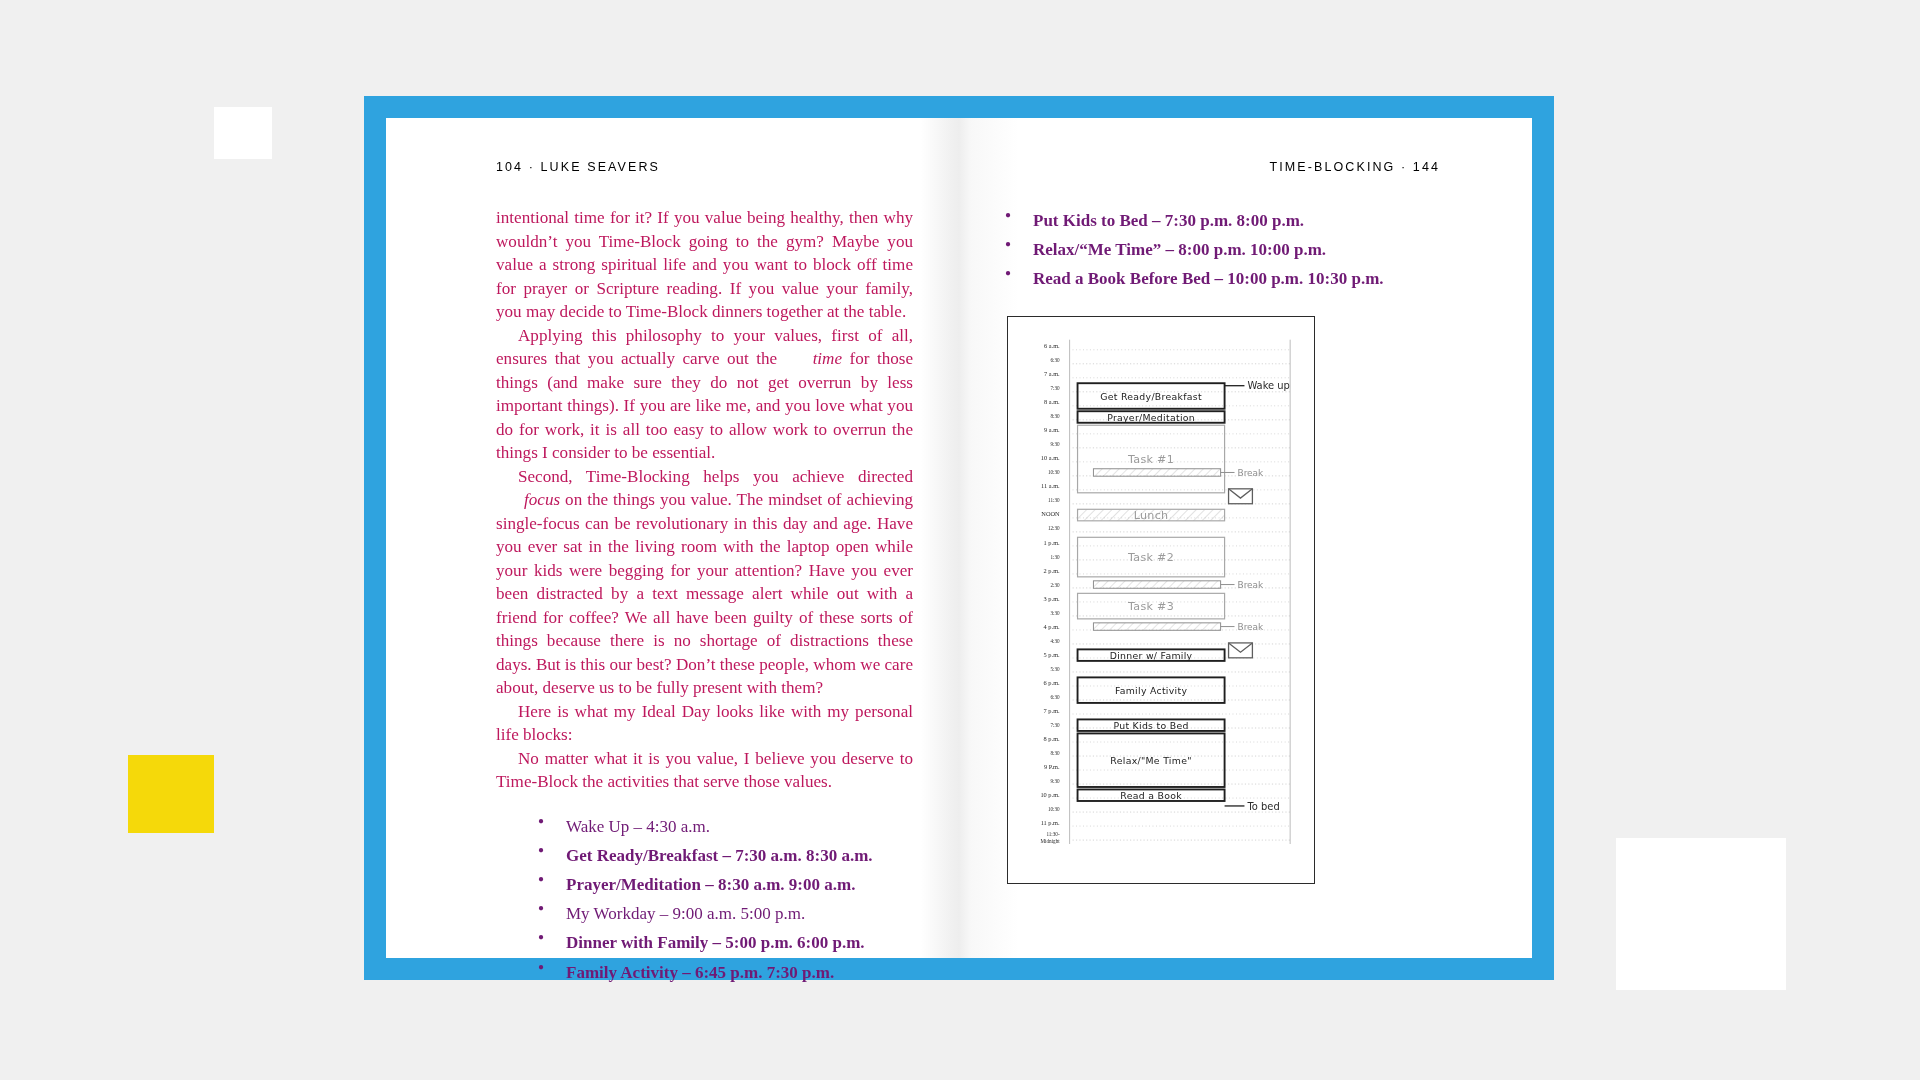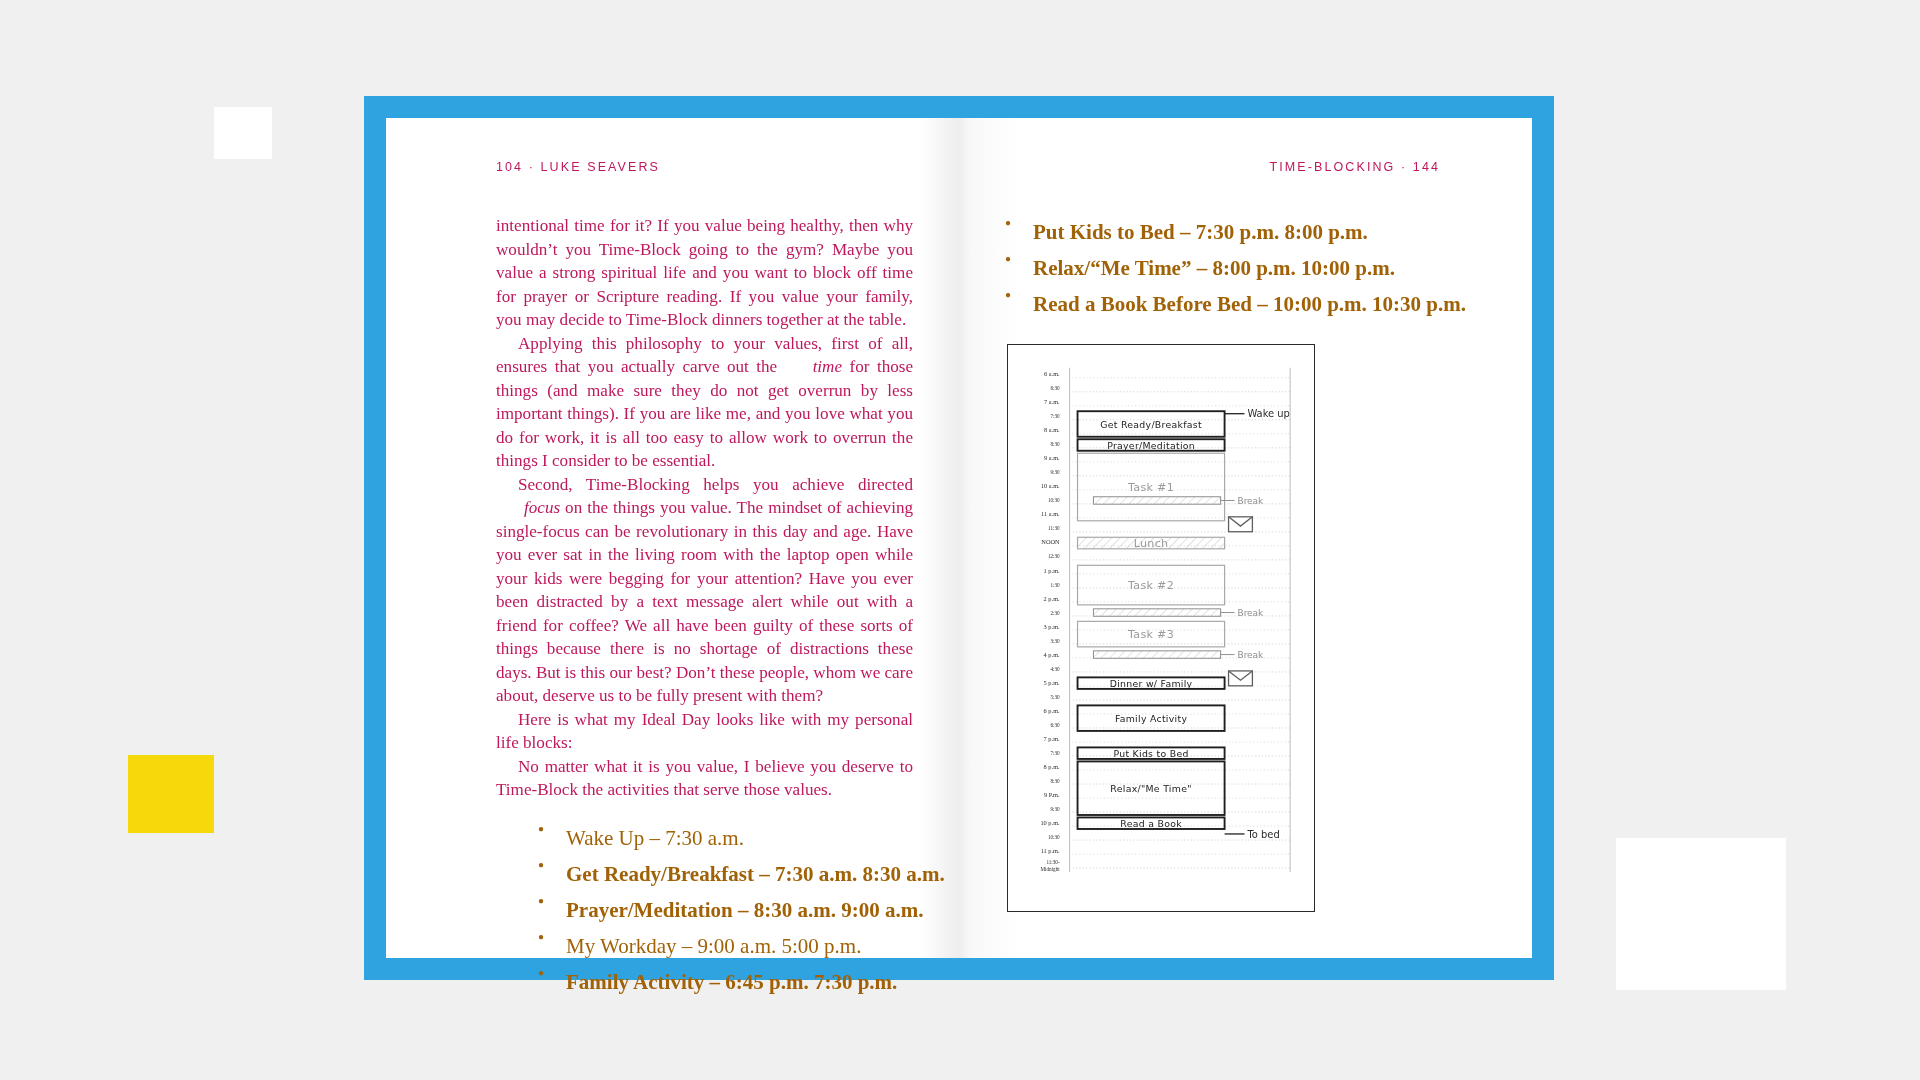"104 · LUKE SEAVERS" .running-head { color: #be185d -> #000000; margin-bottom: 40px -> 32px }
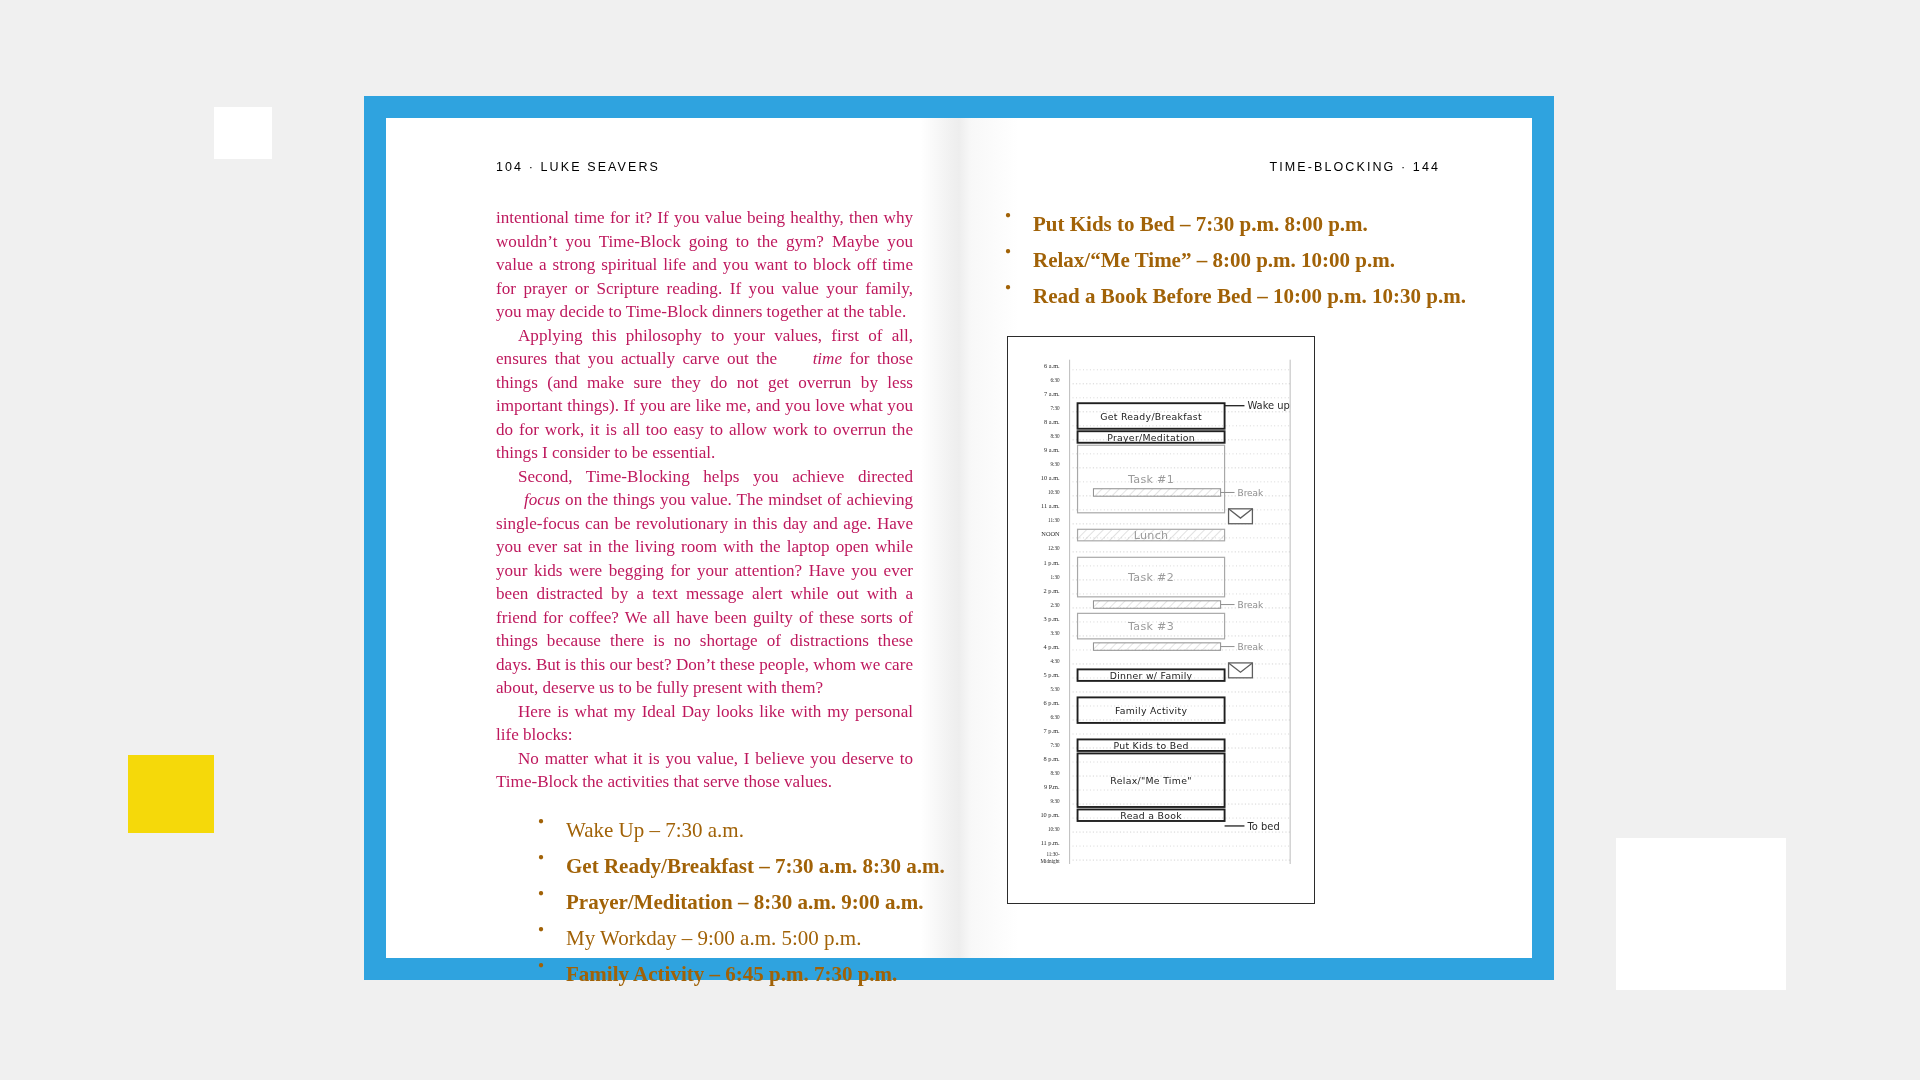"Put Kids to Bed –" ul.schedule-list li { color: #a16207 -> #701a75; font-size: 21px -> 17px }
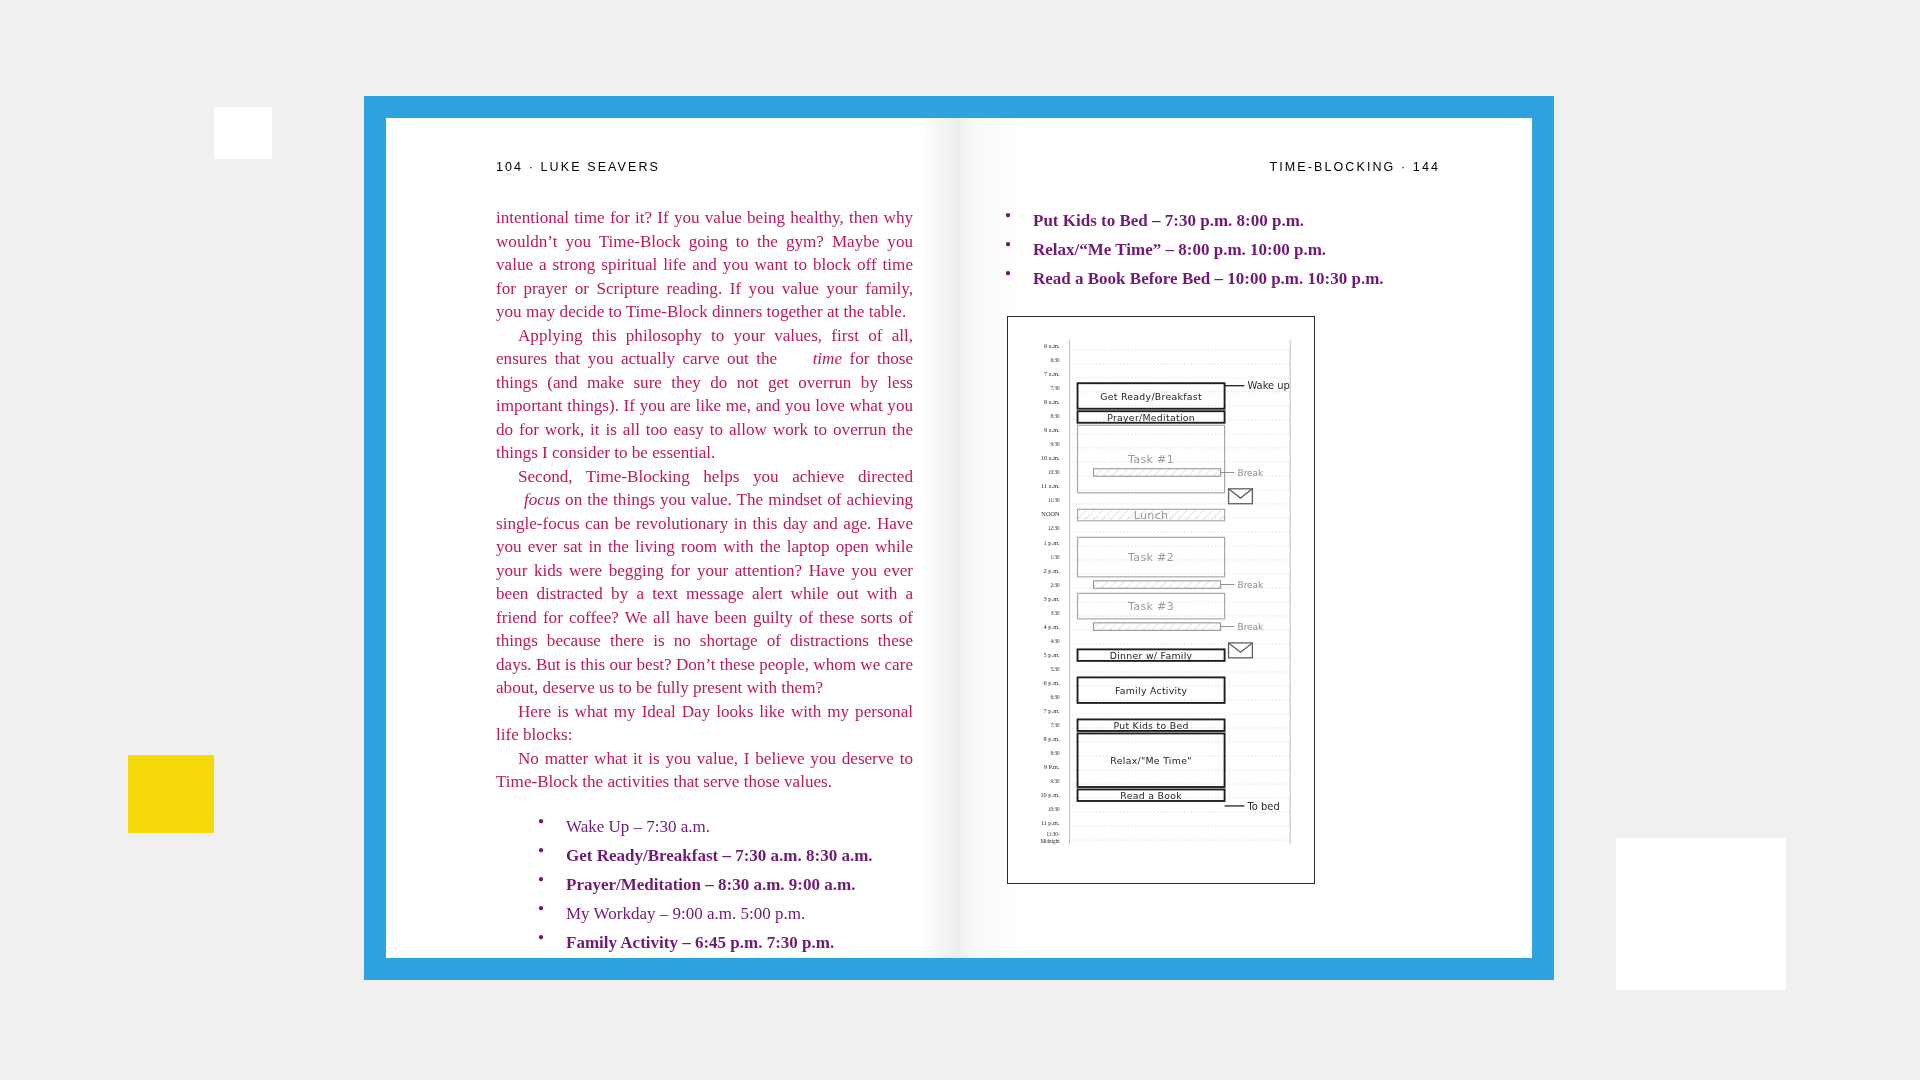"Wake Up – 7:30 a.m." li { text: 7:30 -> 4:30 }
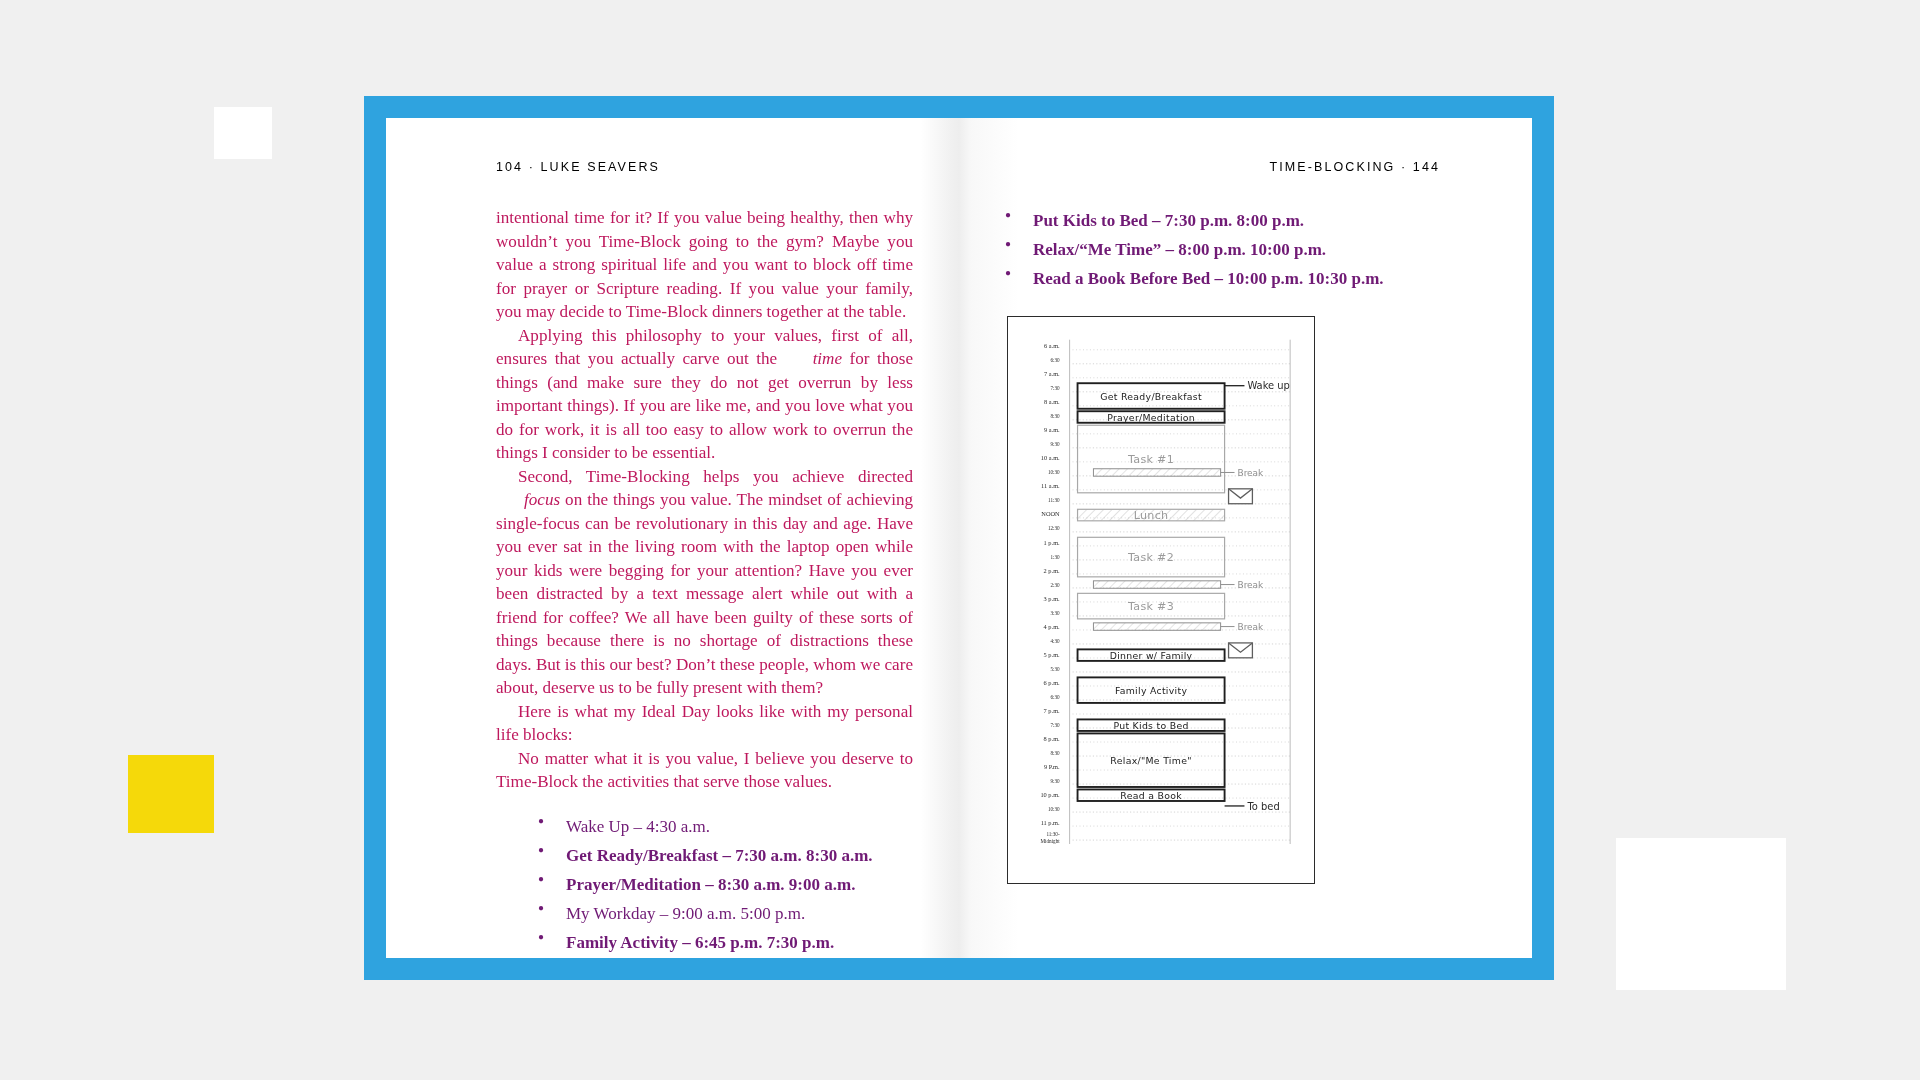"Dinner with Family – 5:00" li.bold { html: none -> <li>Dinner with Family – 5:00 p.m. 6:00 p.m.</li> }
